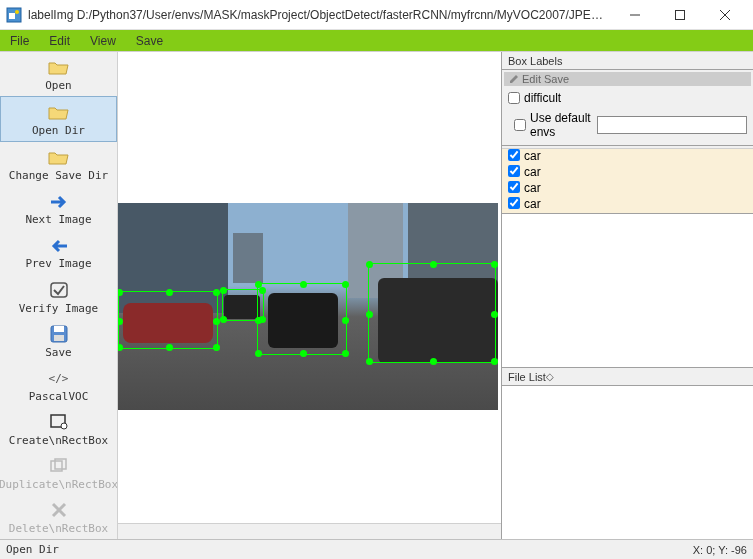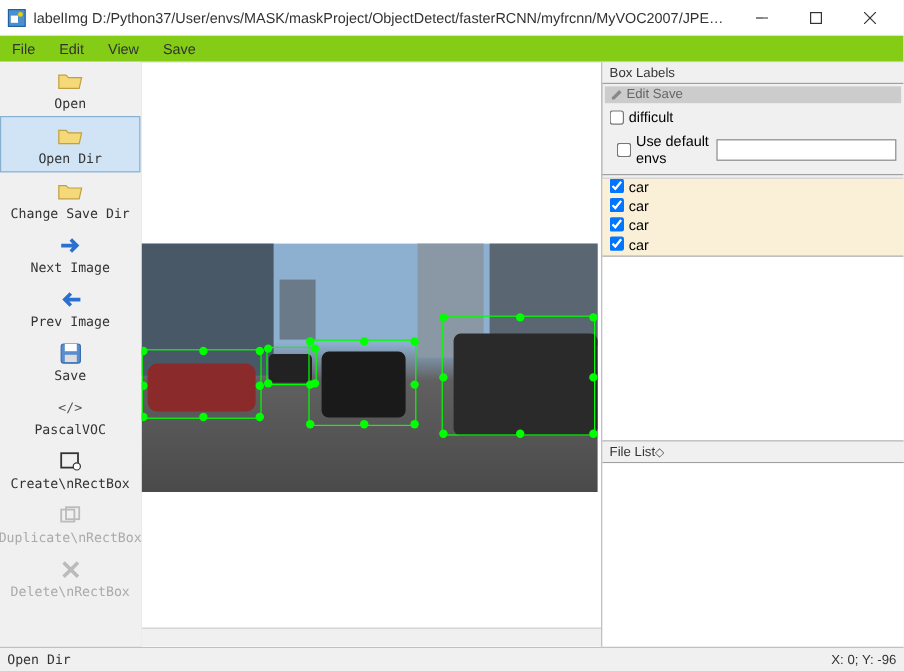"Verify Image" div.tool-btn { html: none -> <div> <div> <svg> <rect></rect> <path></path> </svg> </div> <span>Verify Image</span> </div> }
